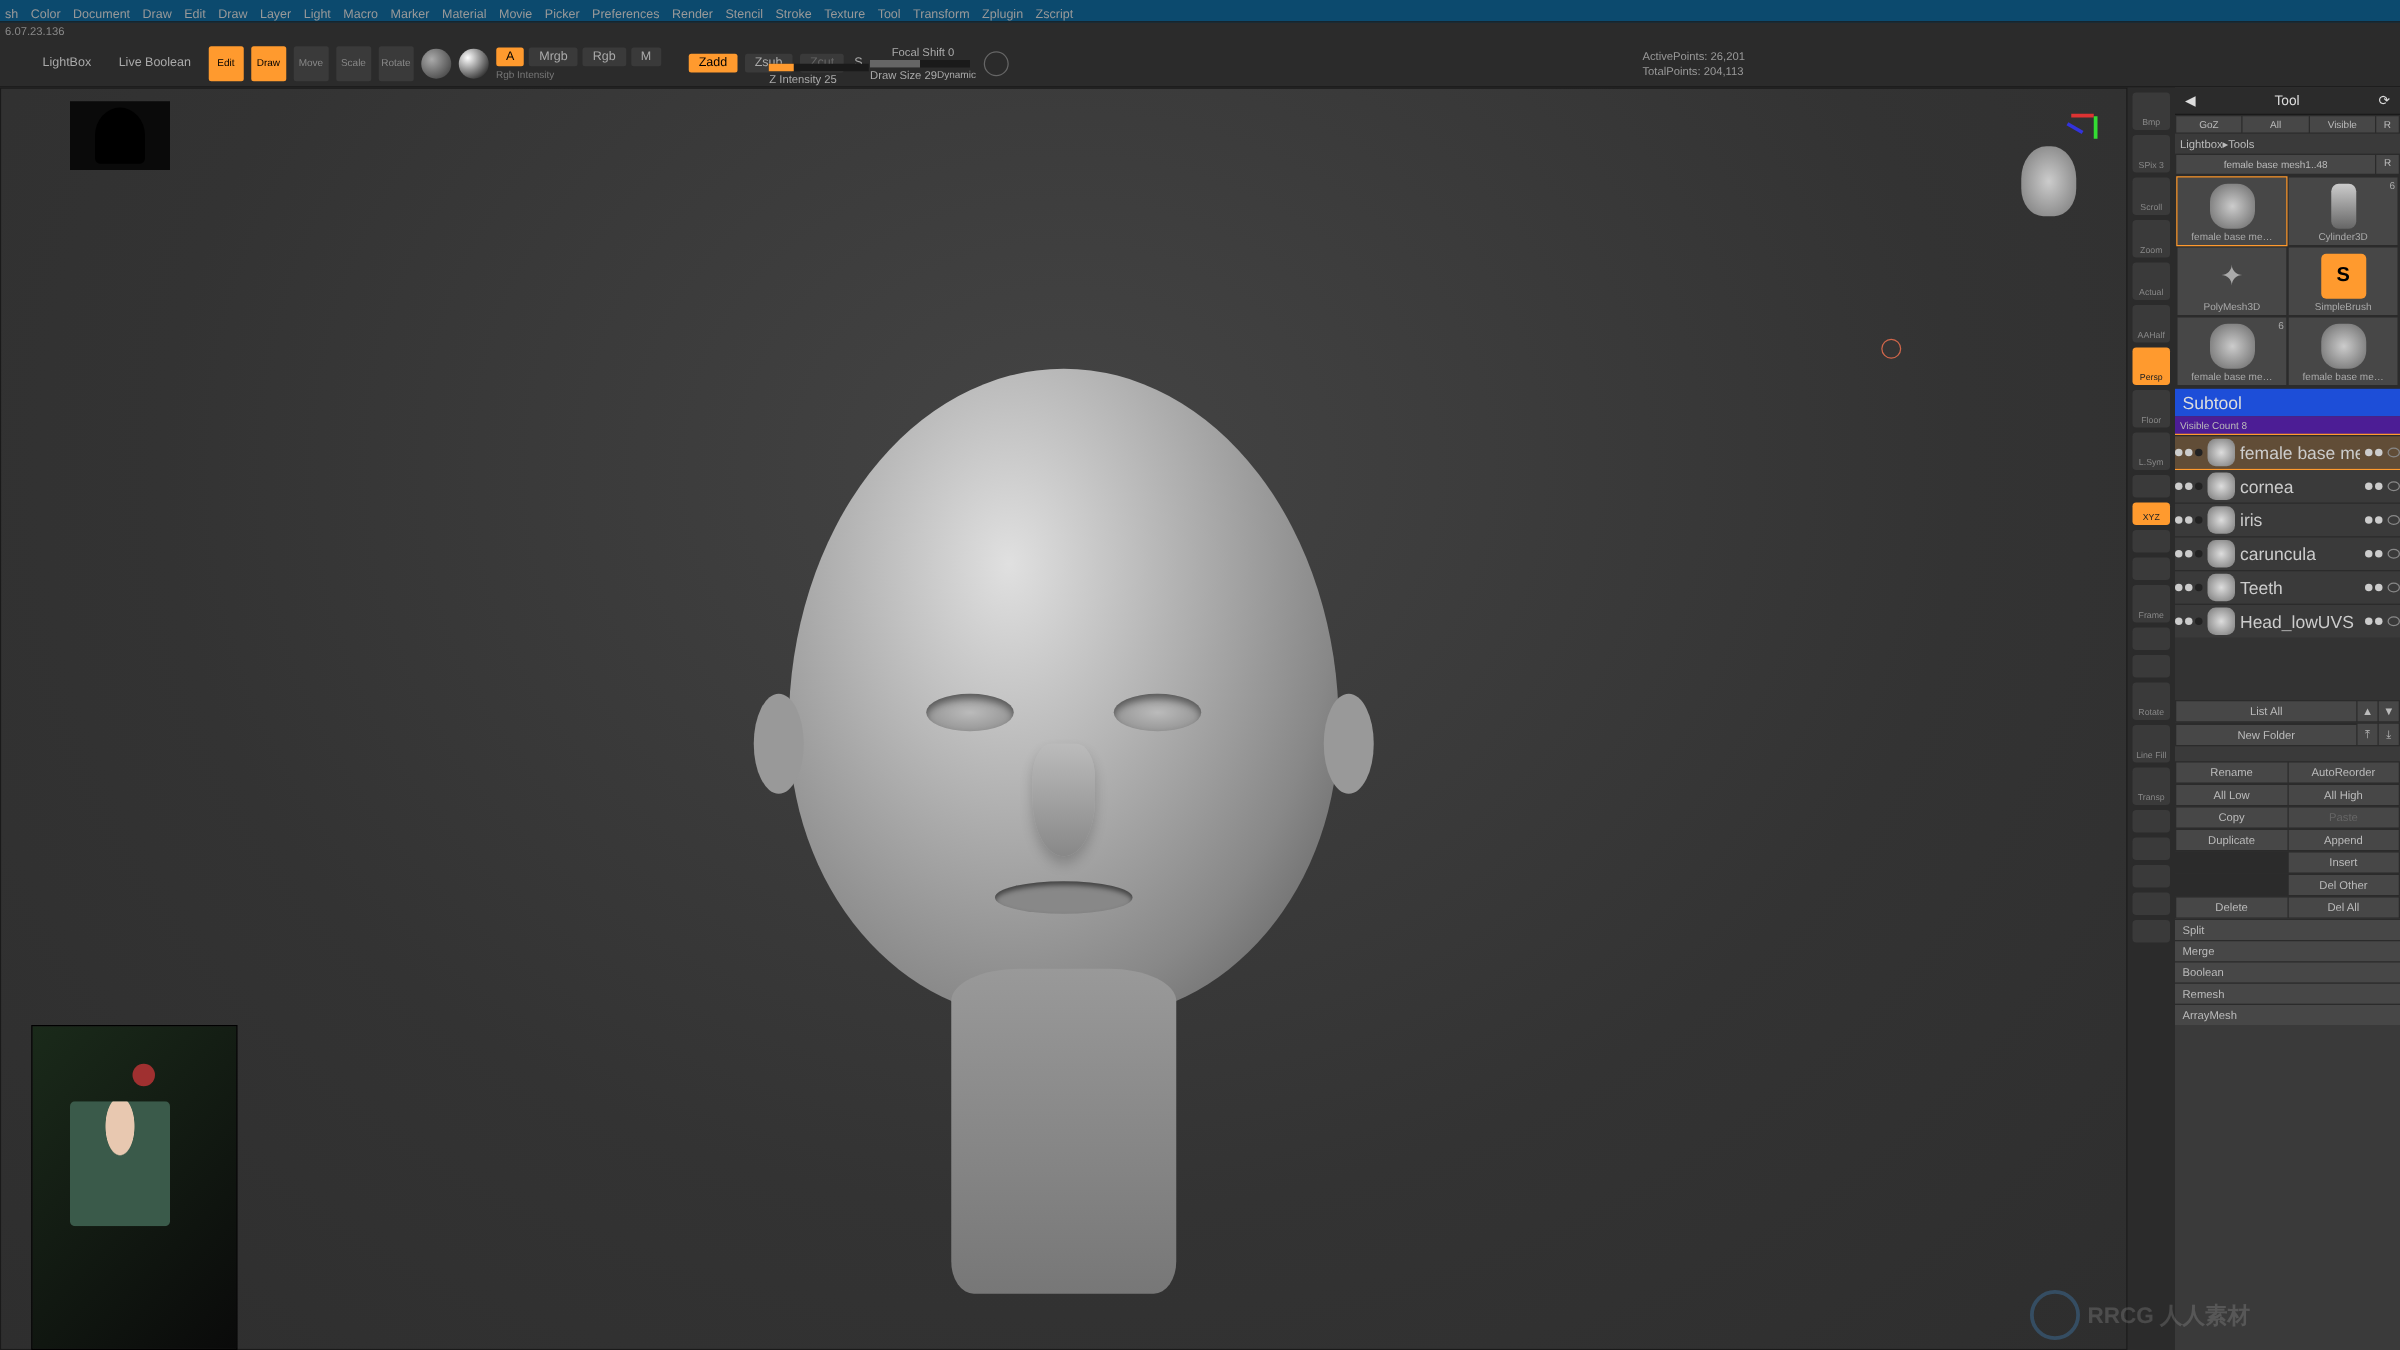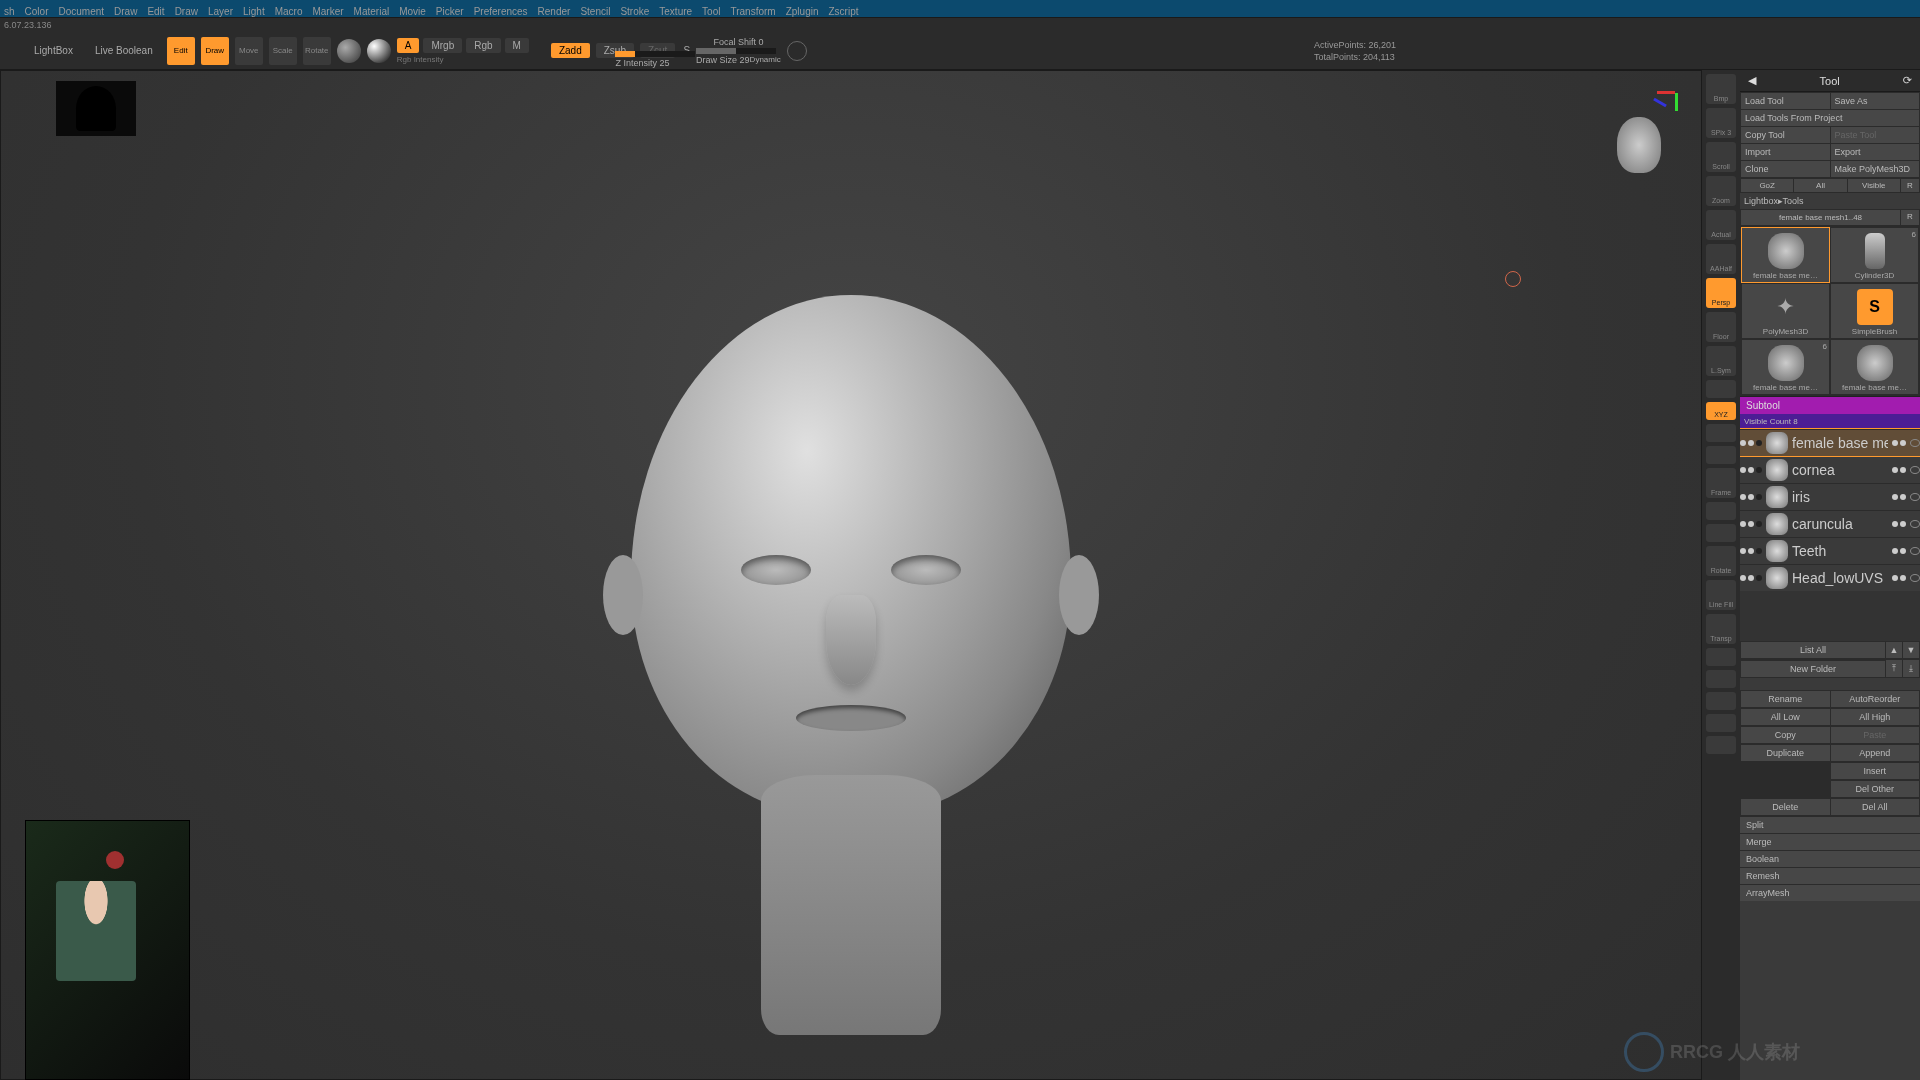"Load Tool" div.tp-grid { html: <div> <div>Load Tool</div> <div>Save As</div> <div>Load Tools From Project</div> <div>Copy Tool</div> <div>Paste Tool</div> <div>Import</div> <div>Export</div> <div>Clone</div> <div>Make PolyMesh3D</div> </div> -> none }
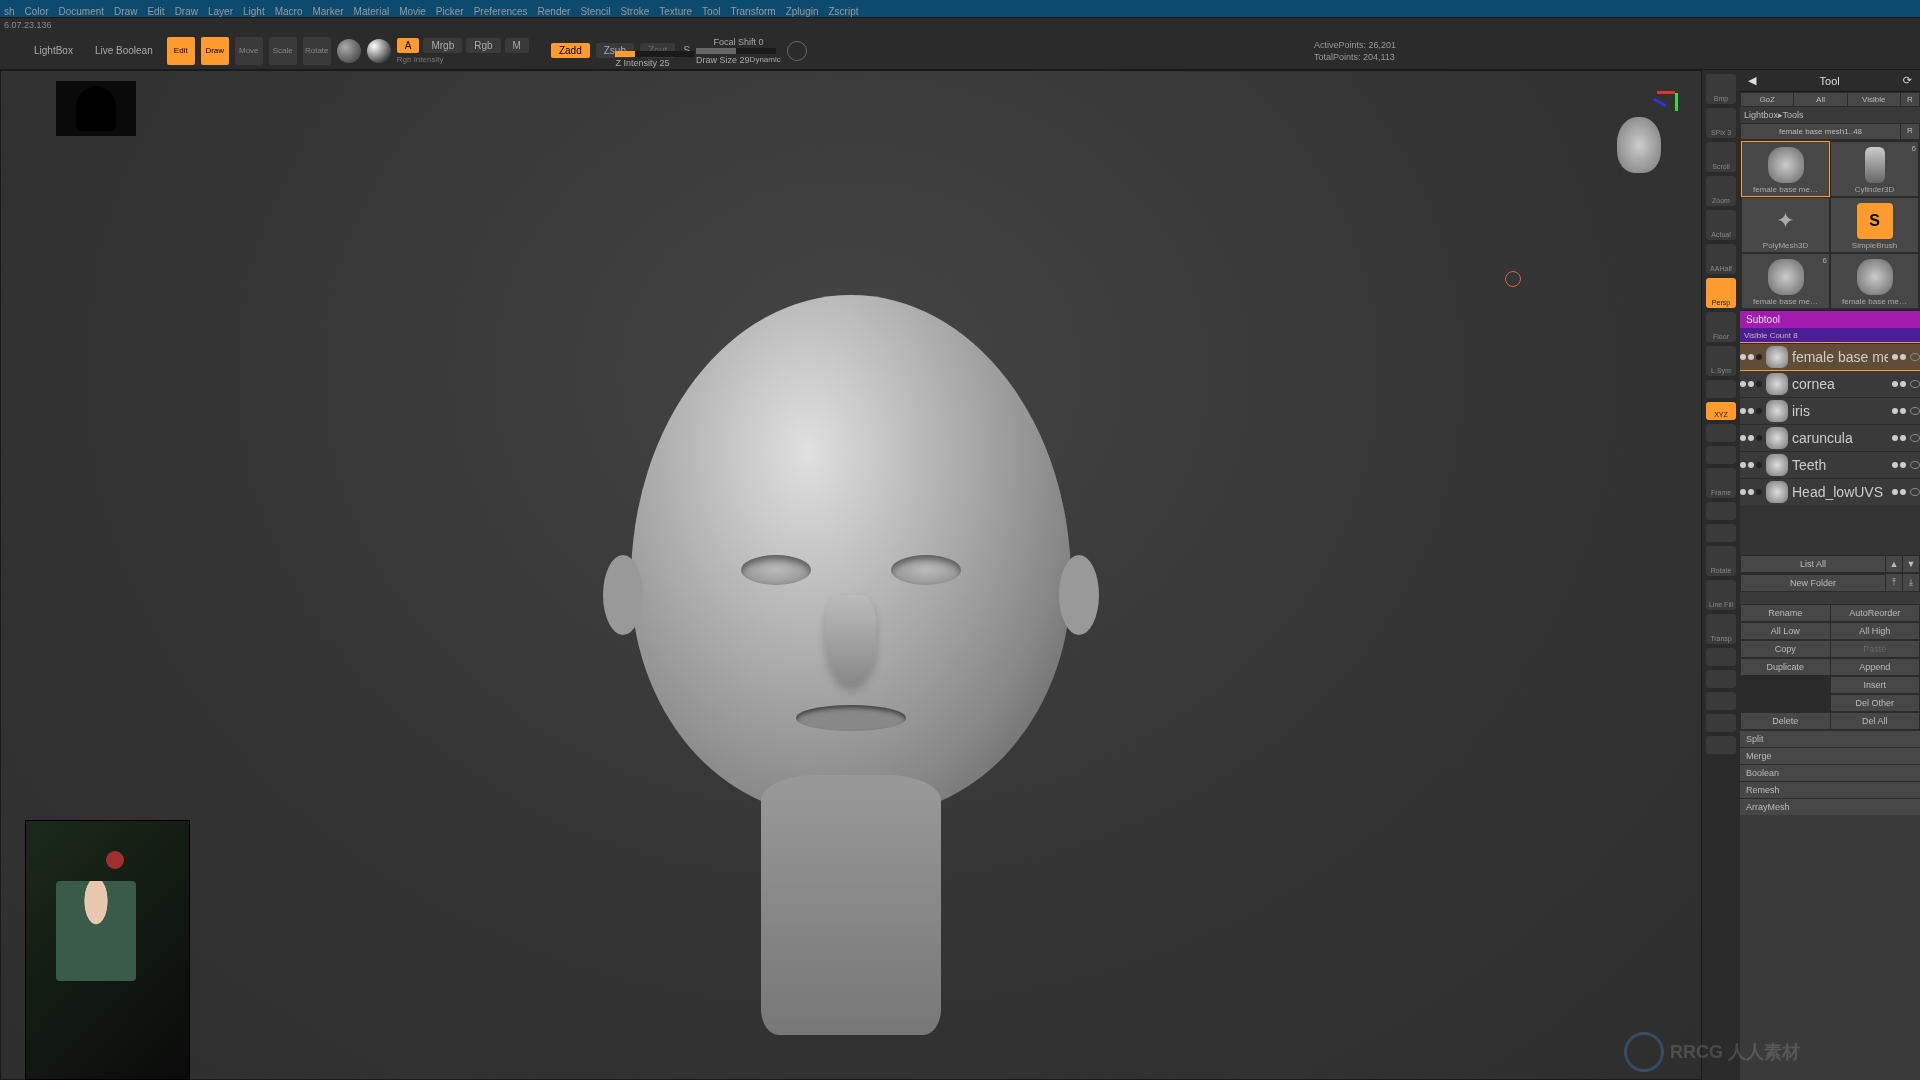"Subtool" .sec-head { background: #a21caf -> #1d4ed8; font-size: 10px -> 14px }
